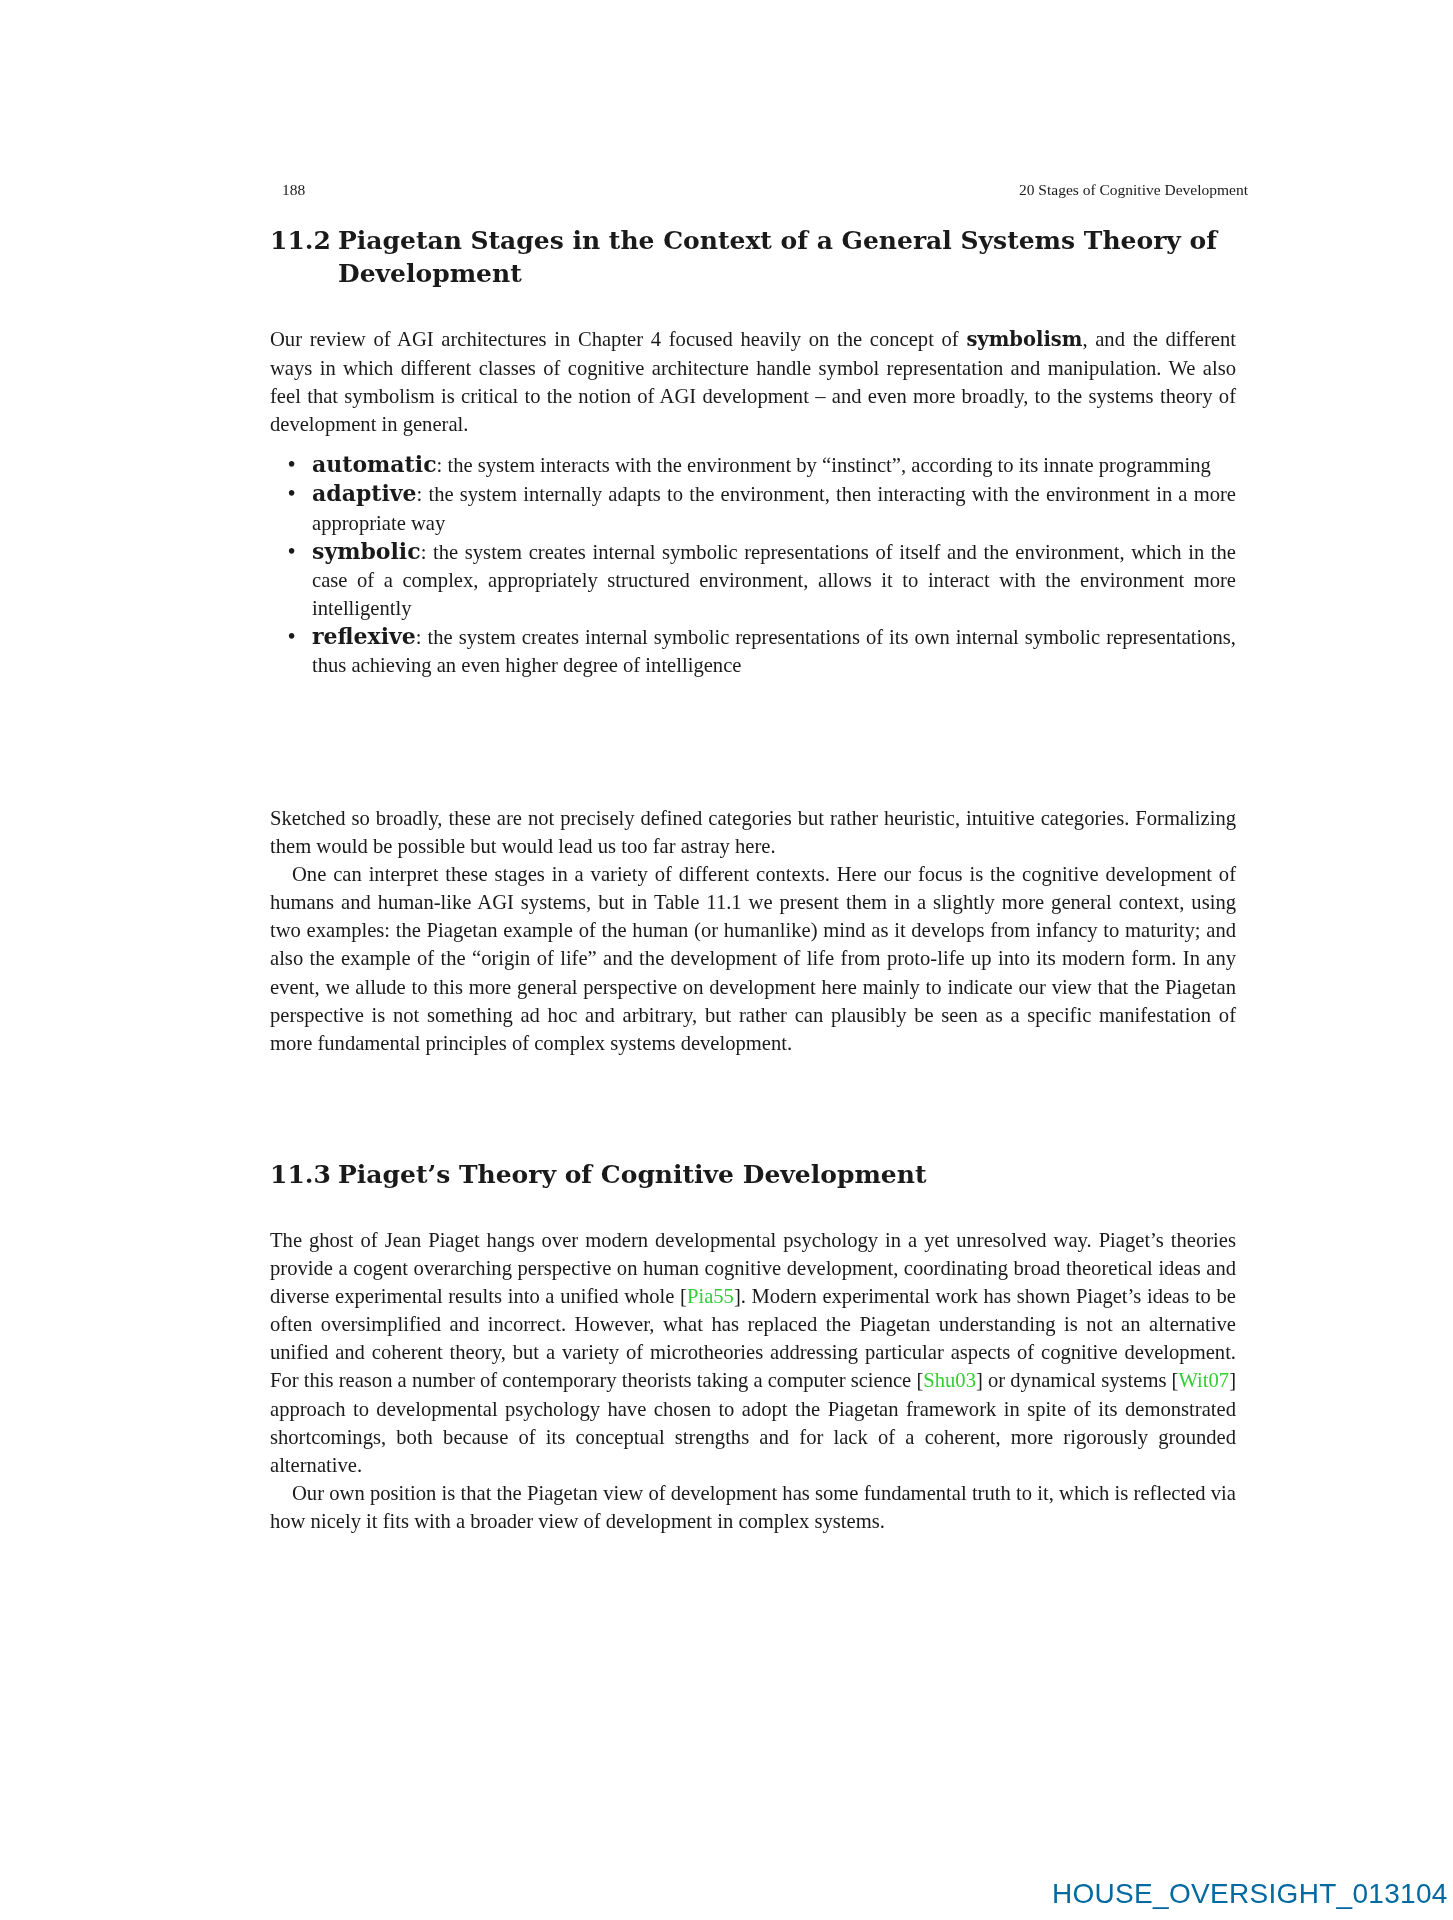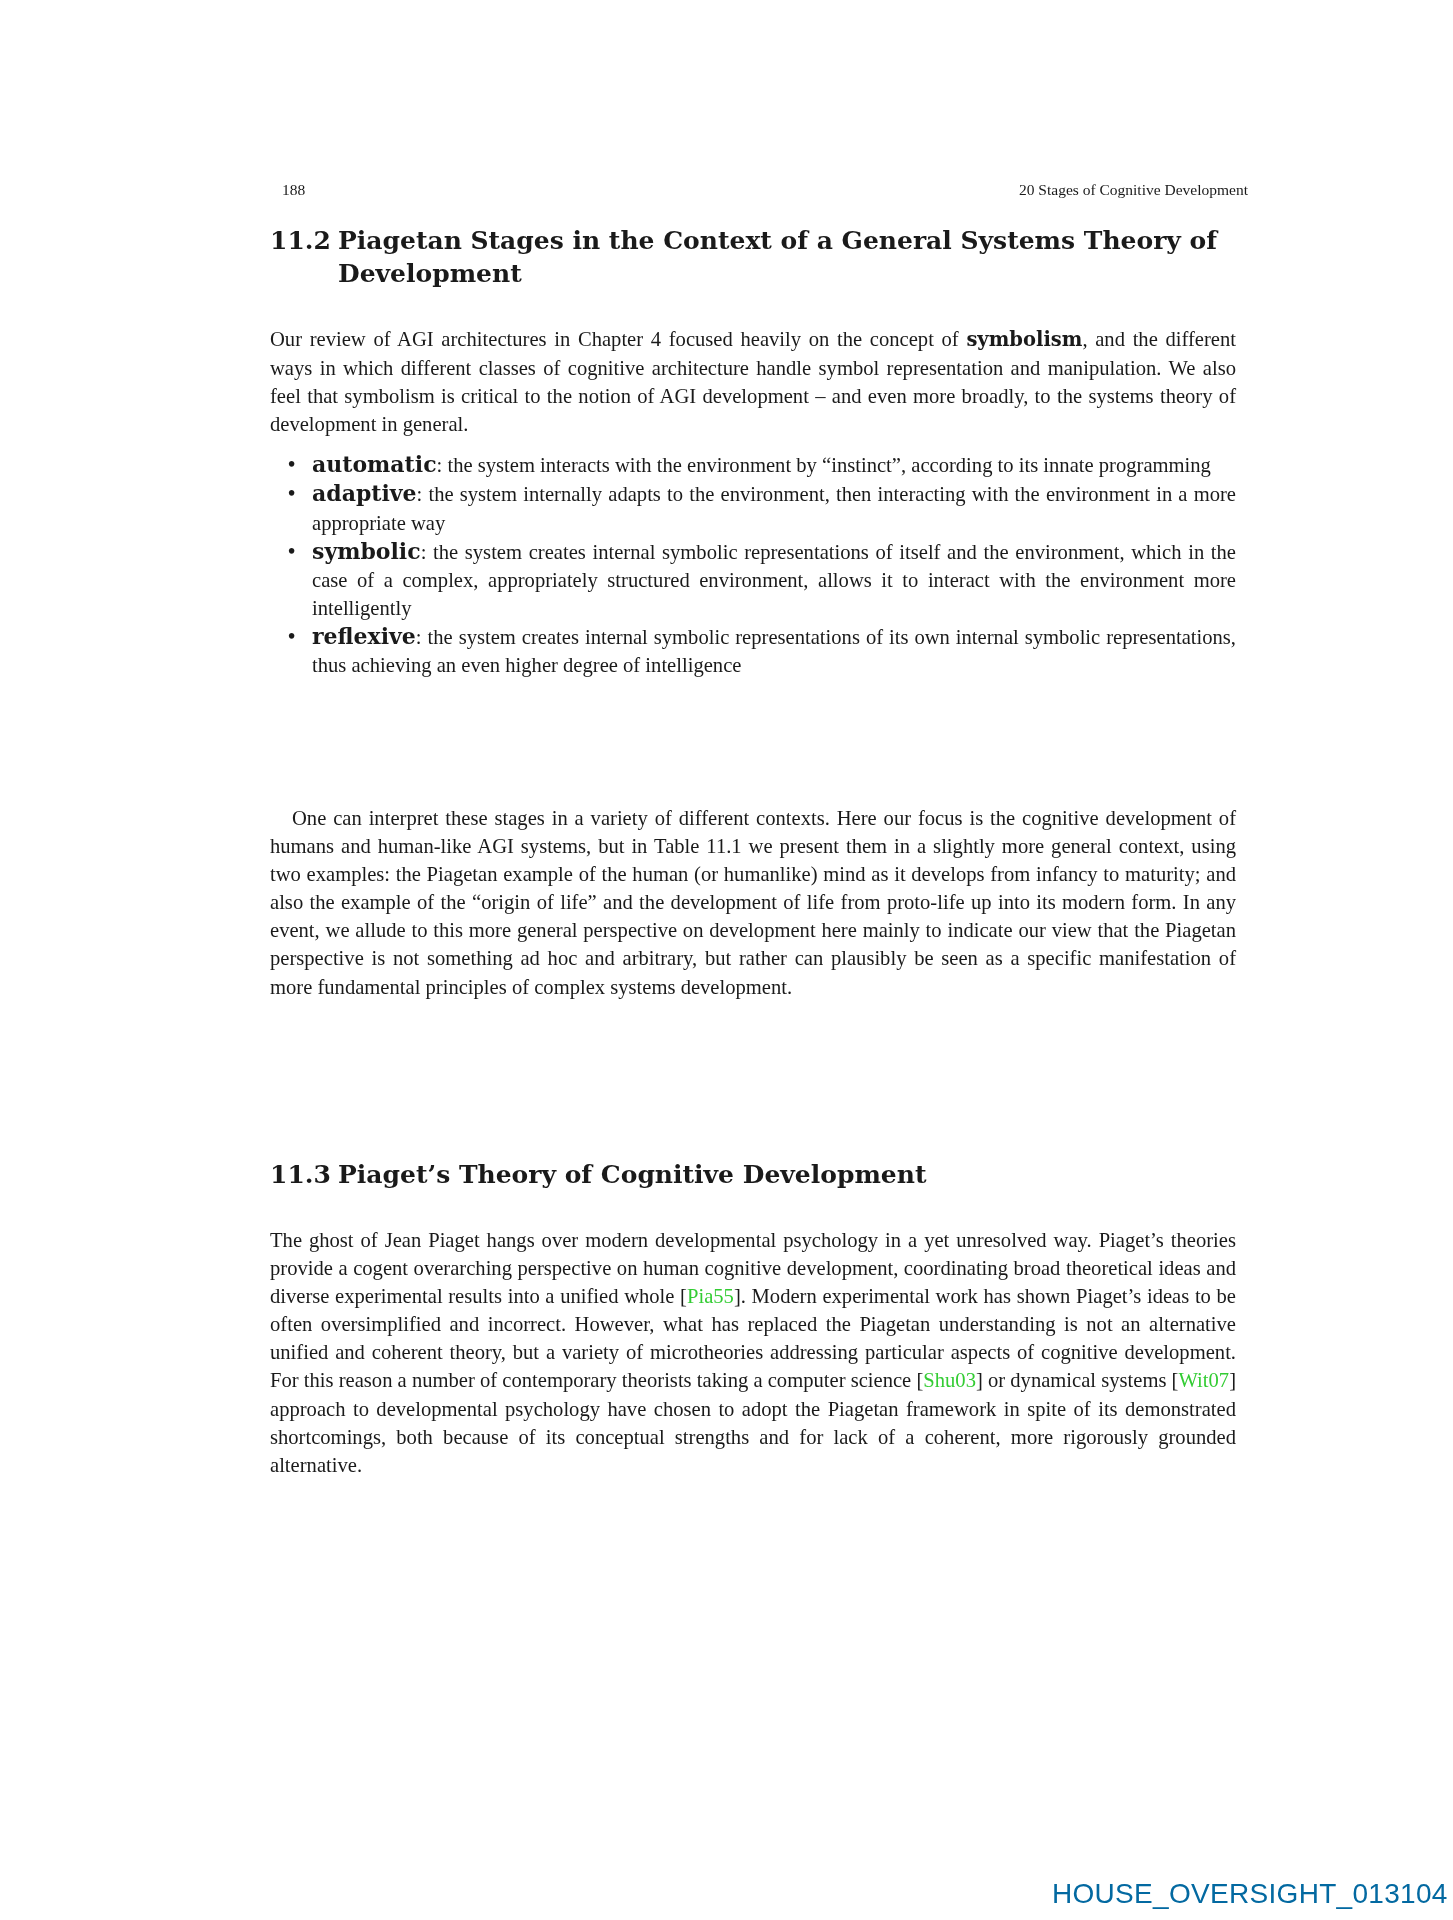"Sketched so broadly, these are" p { html: none -> <p>Sketched so broadly, these are not precisely defined categories but rather heuristic, intuitive categories. Formalizing them would be possible but would lead us too far astray here.</p> }
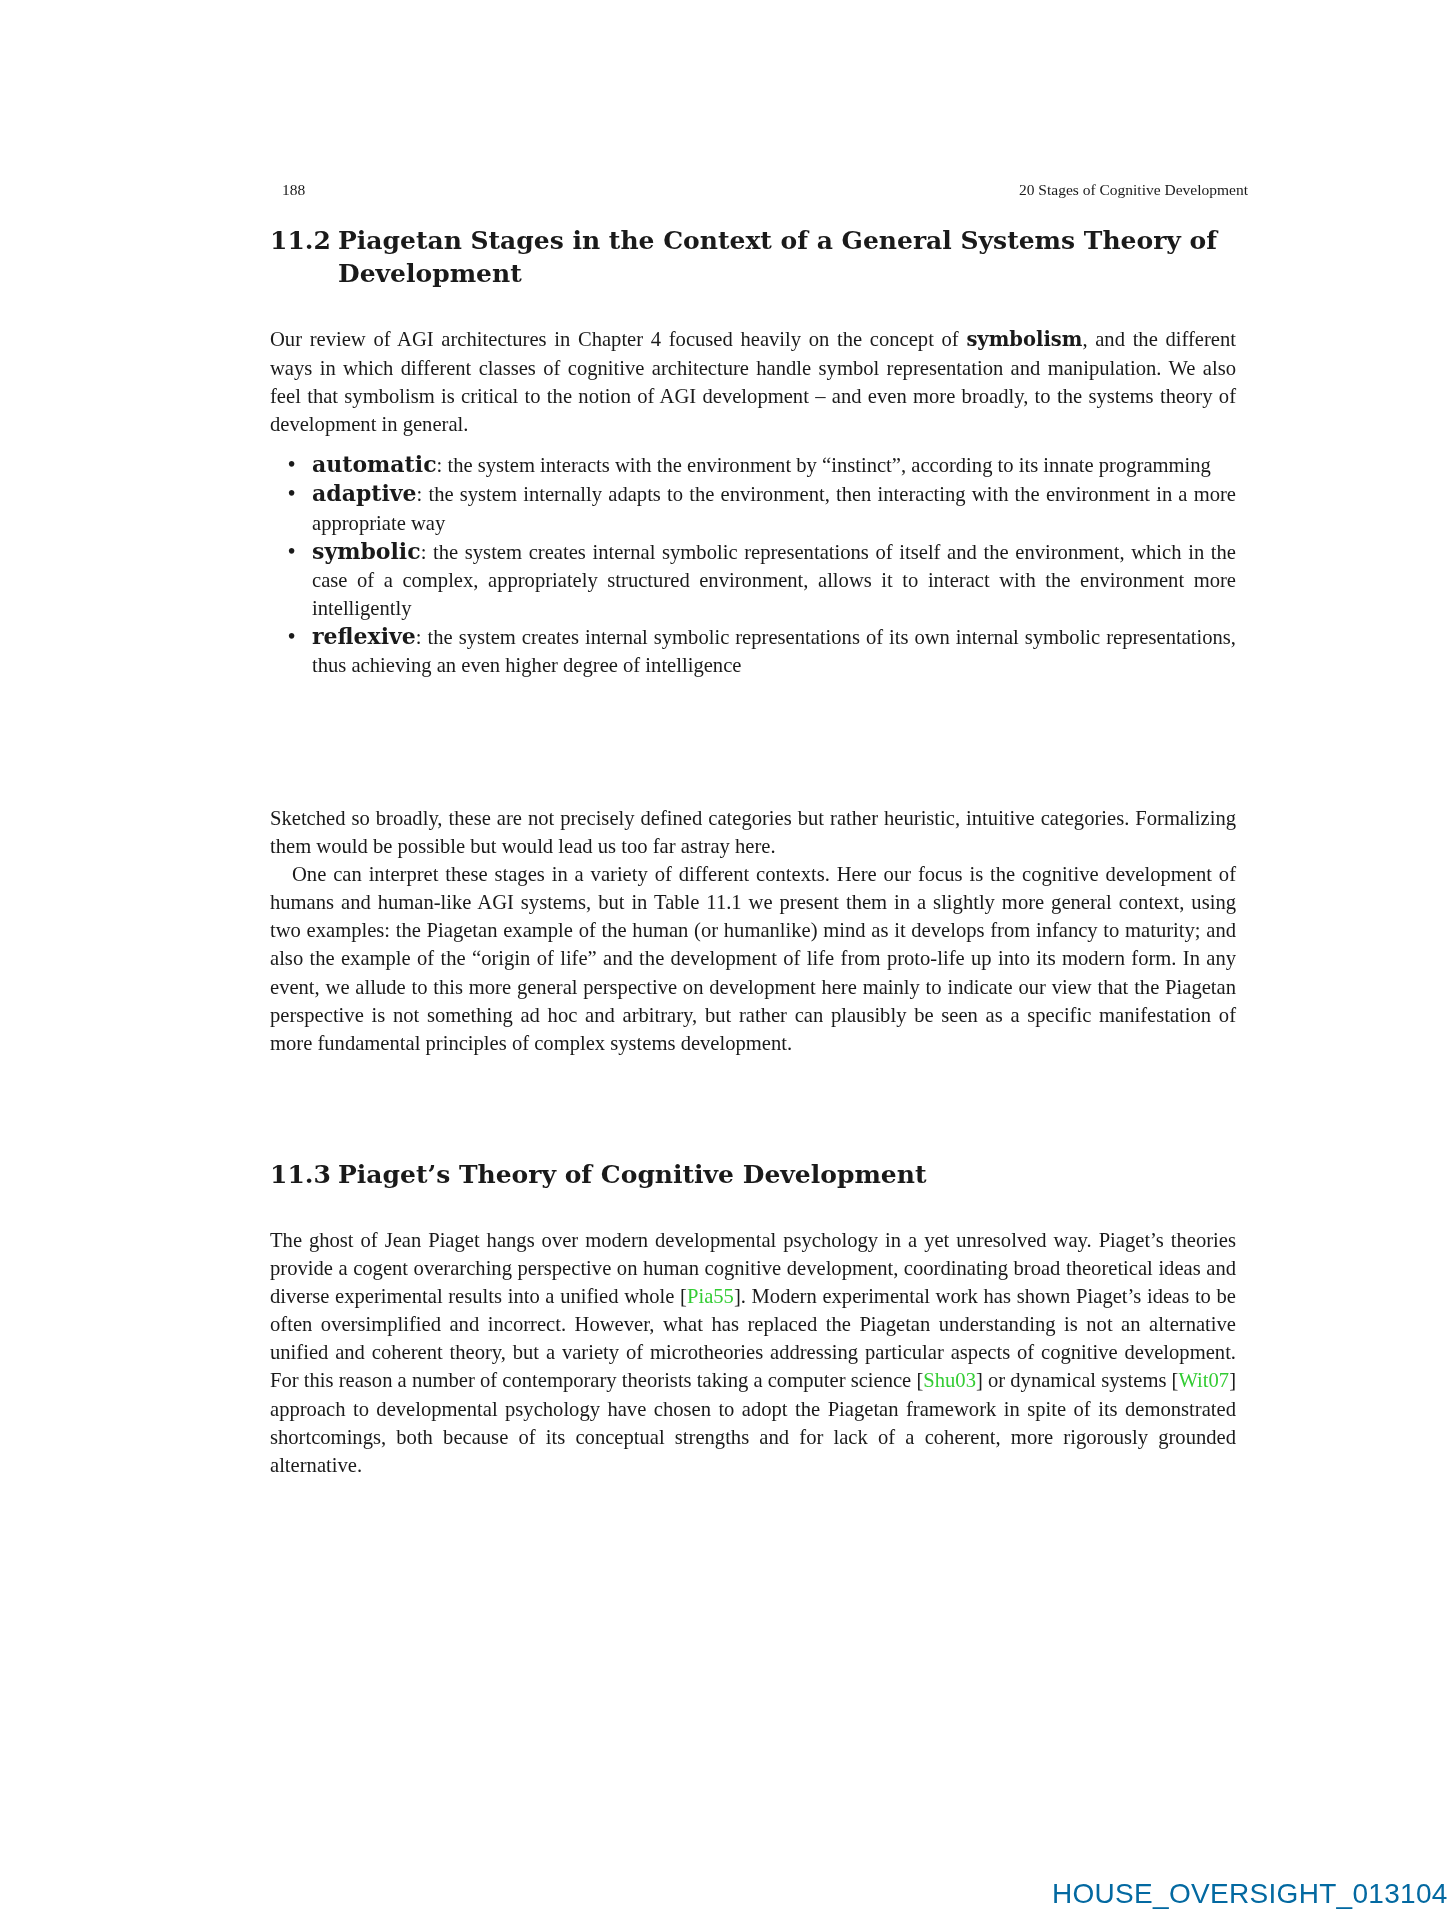"Our own position is that" p.indent { html: none -> <p>Our own position is that the Piagetan view of development has some fundamental truth to it, which is reflected via how nicely it fits with a broader view of development in complex systems.</p> }
